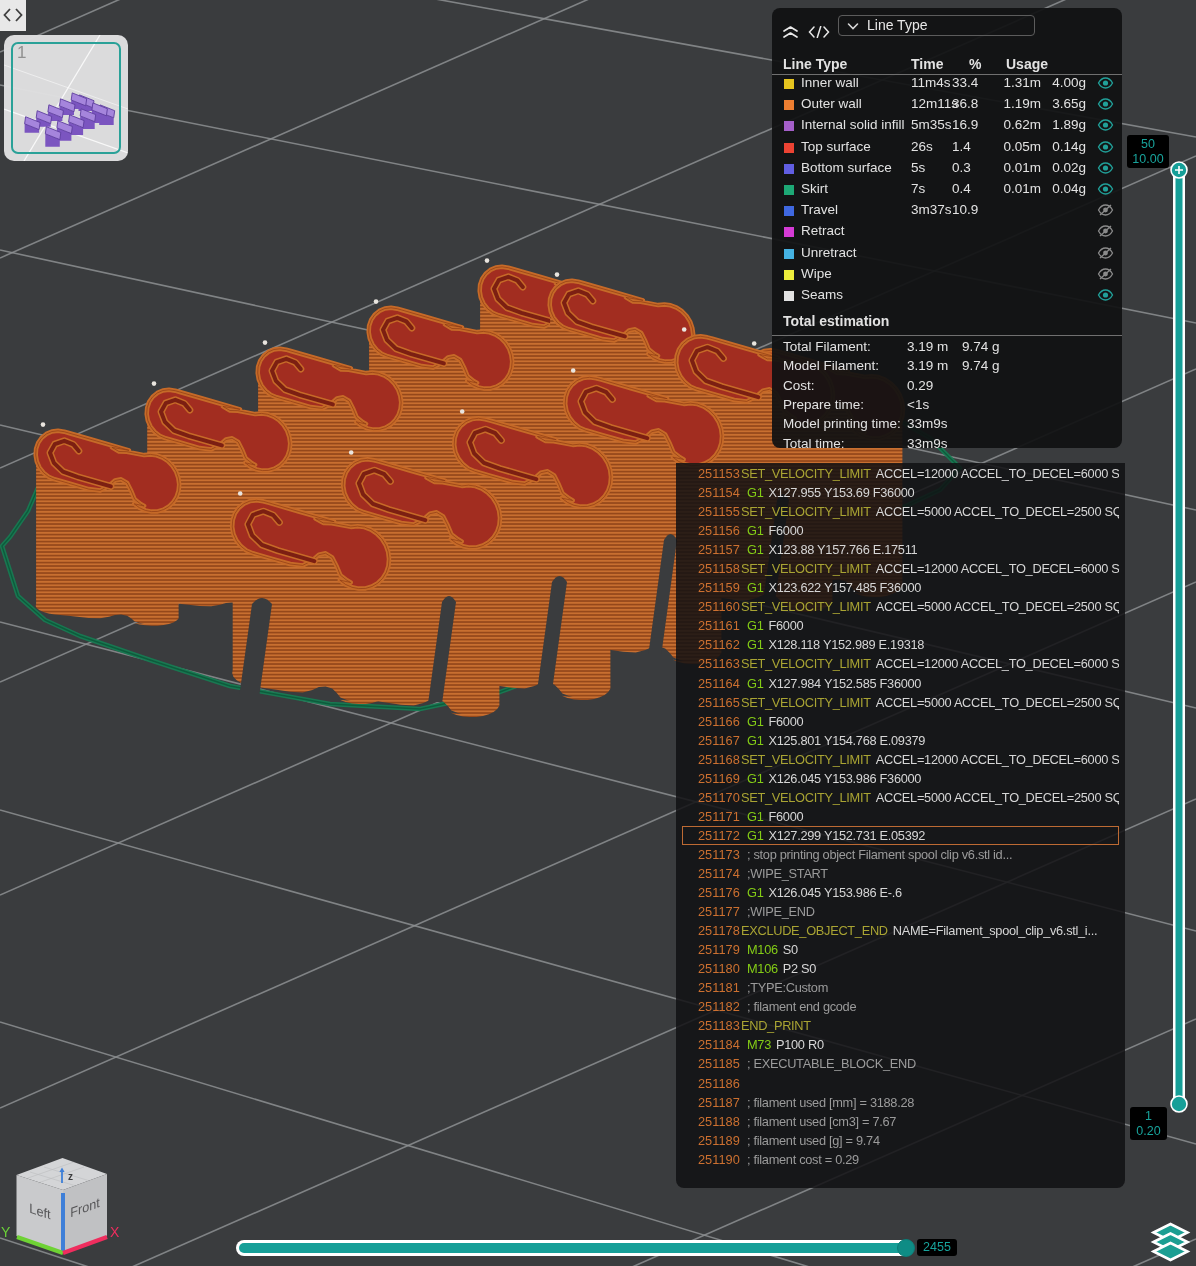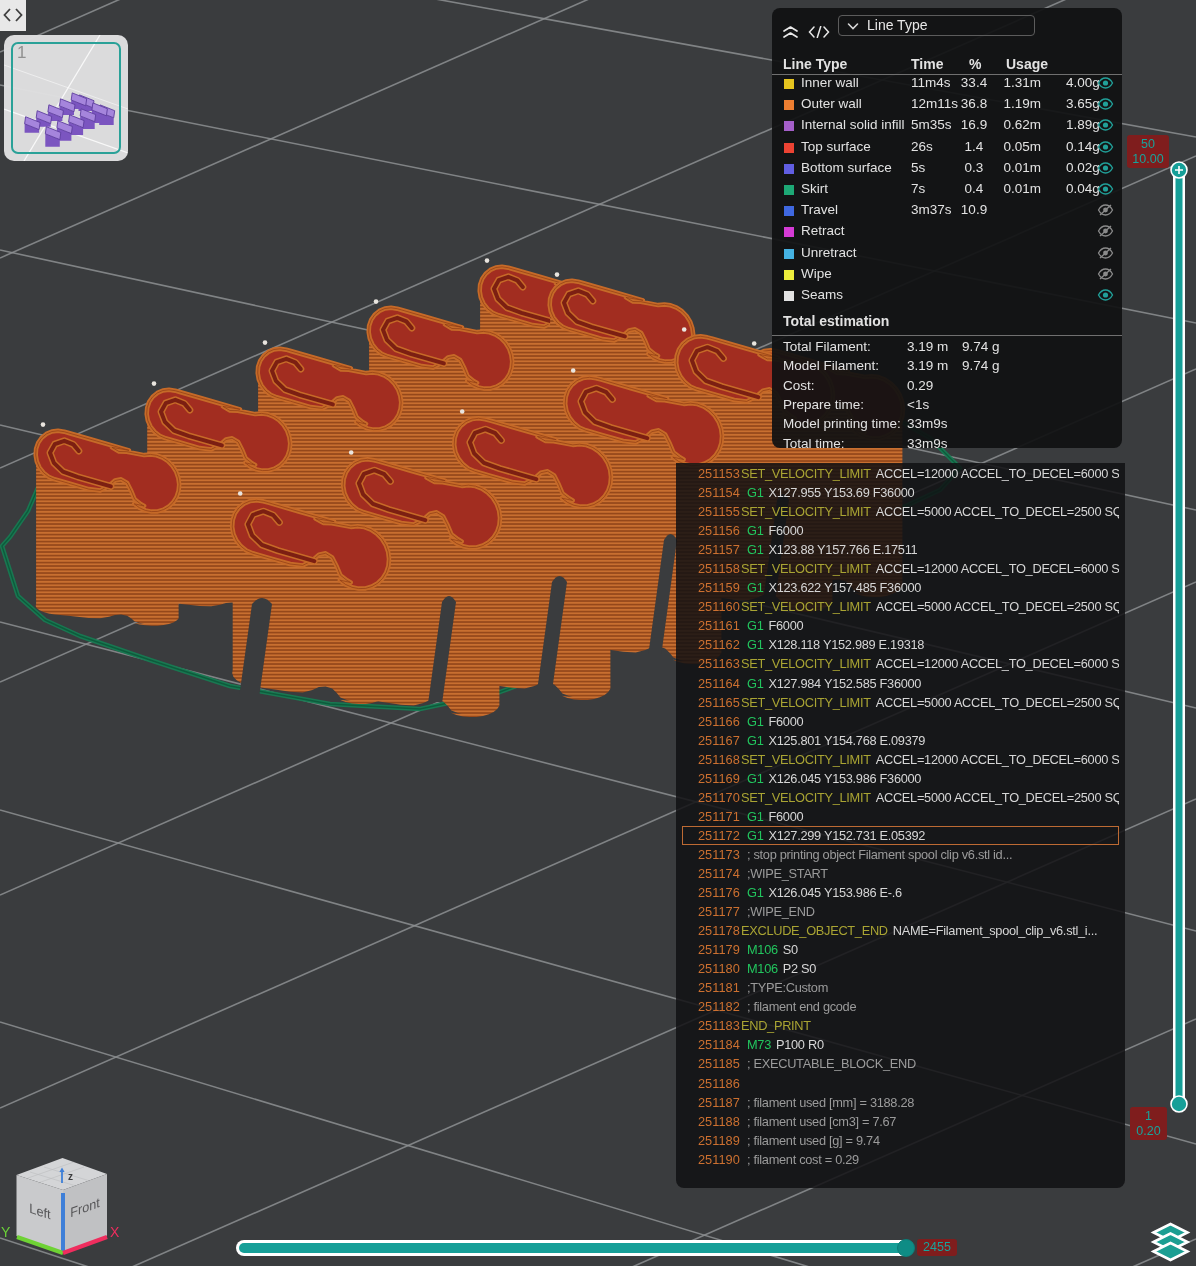"33.4" .pc { text-align: center -> left }
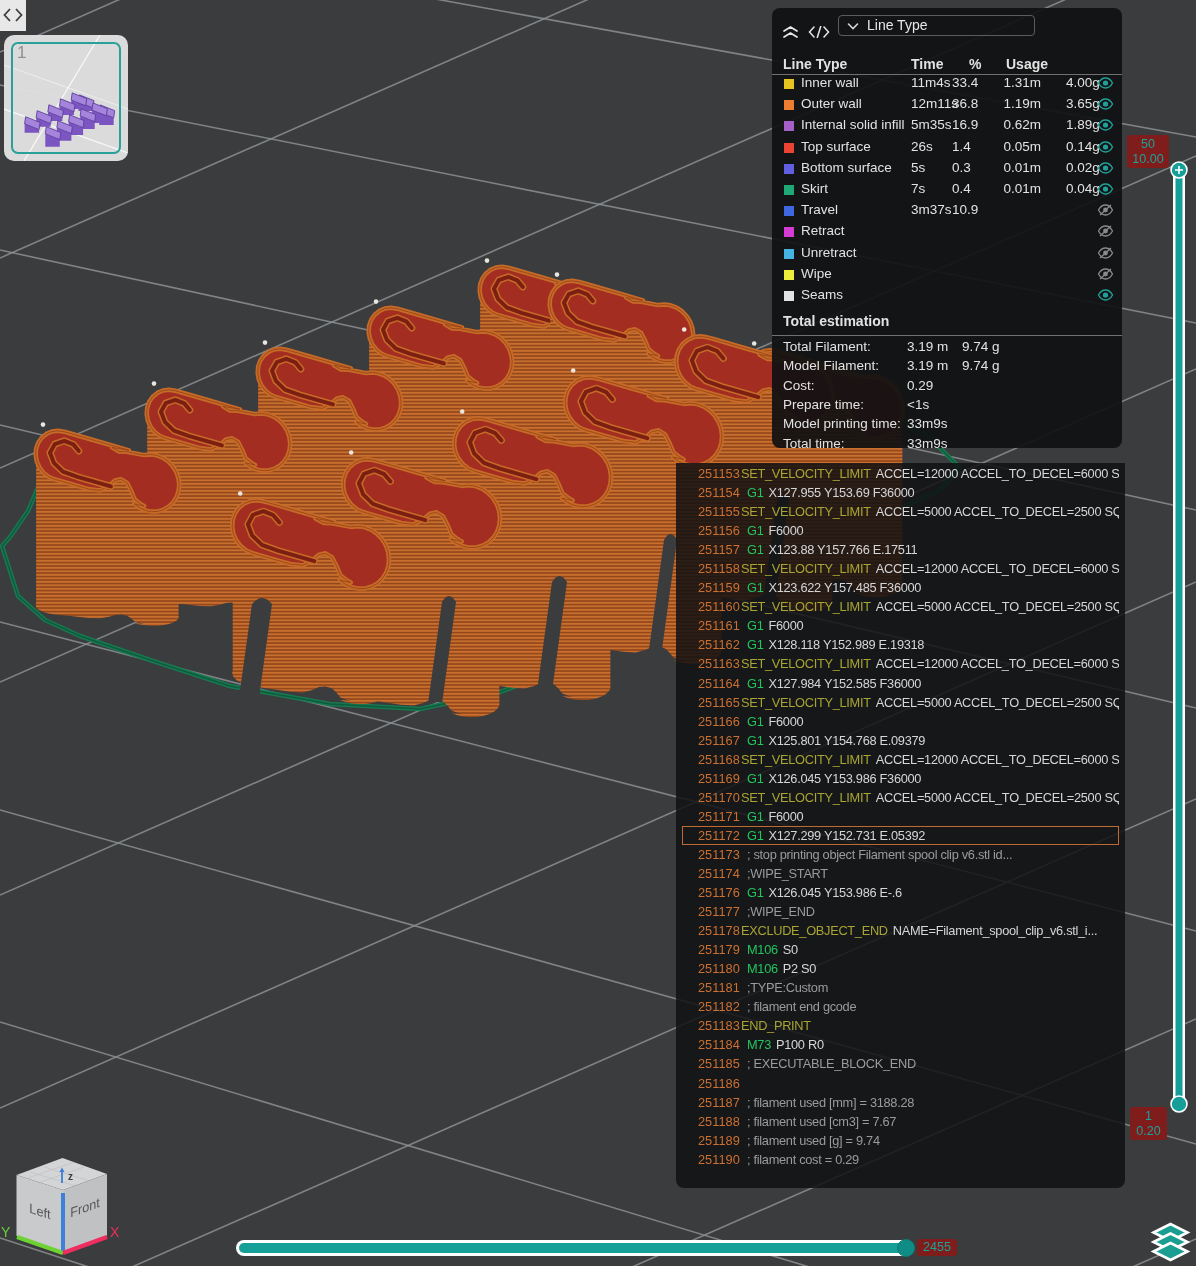"4.00g" .ug { left: 290px -> 272px; text-align: center -> right }
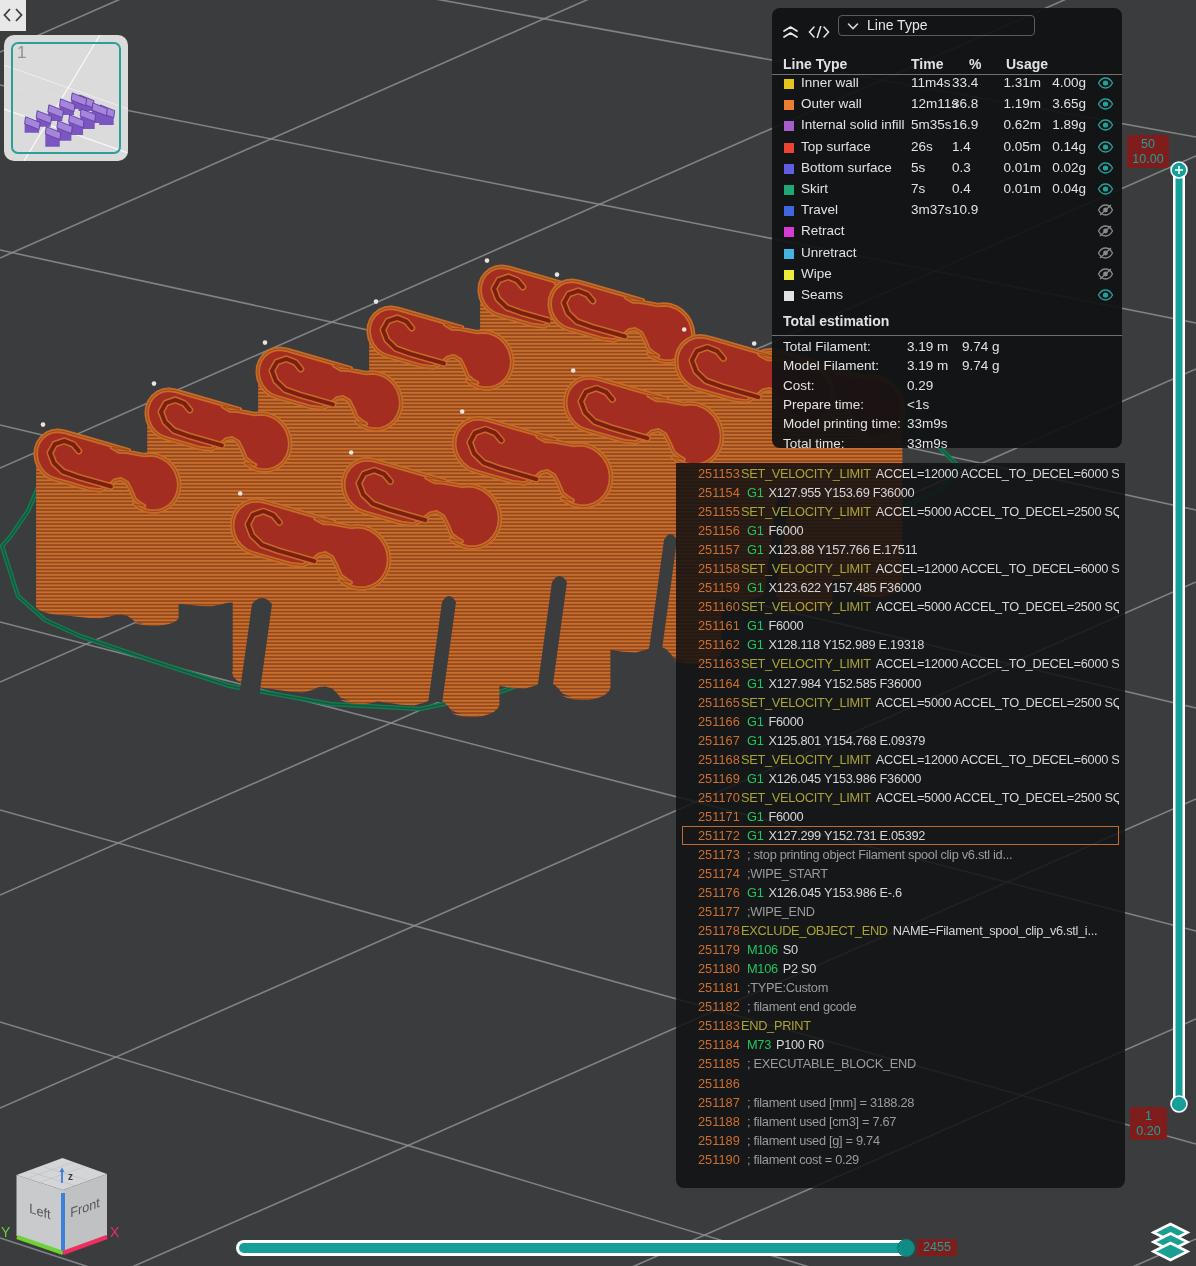"50" .tip { background: #7f1d1d -> #000000 }
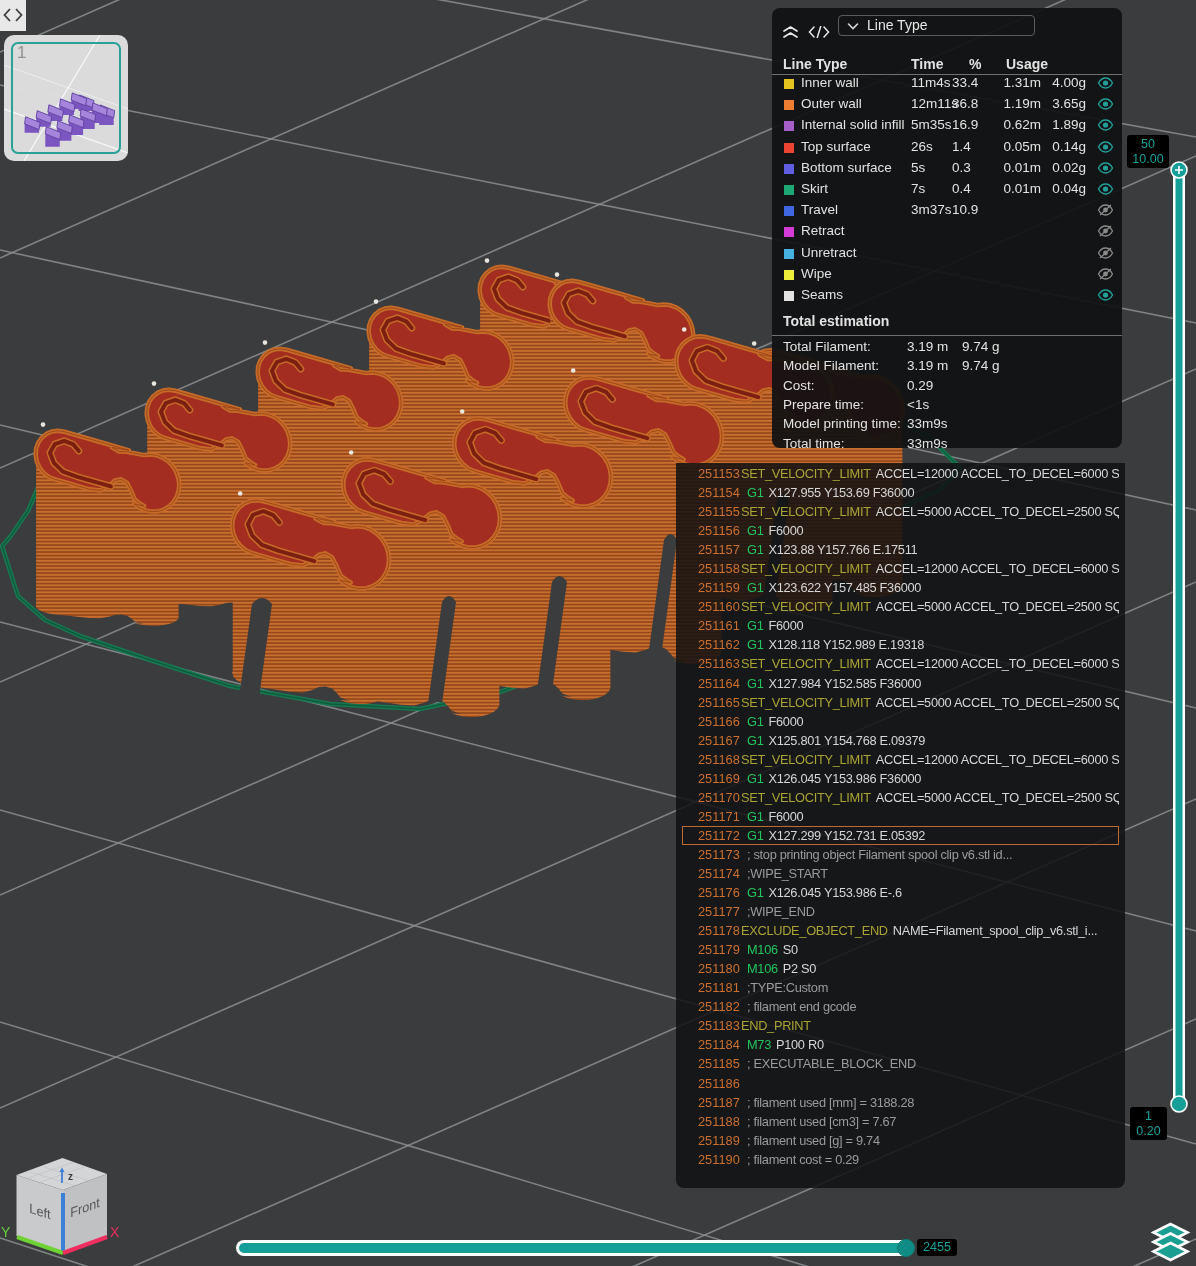"G1" .g { color: #22c55e -> #84cc16 }
